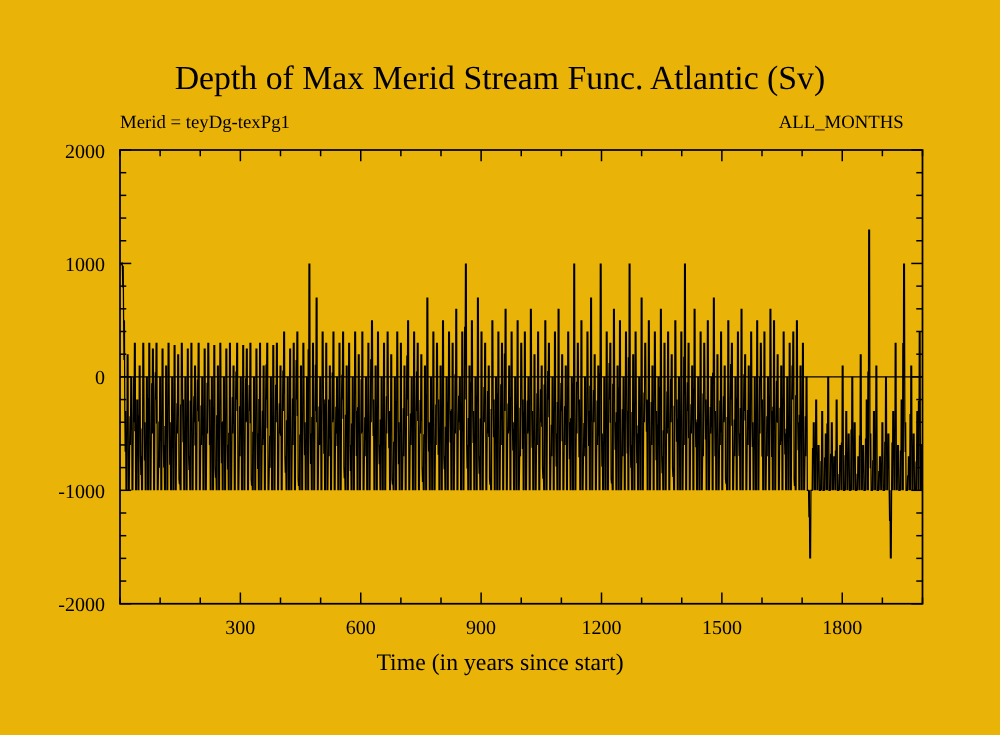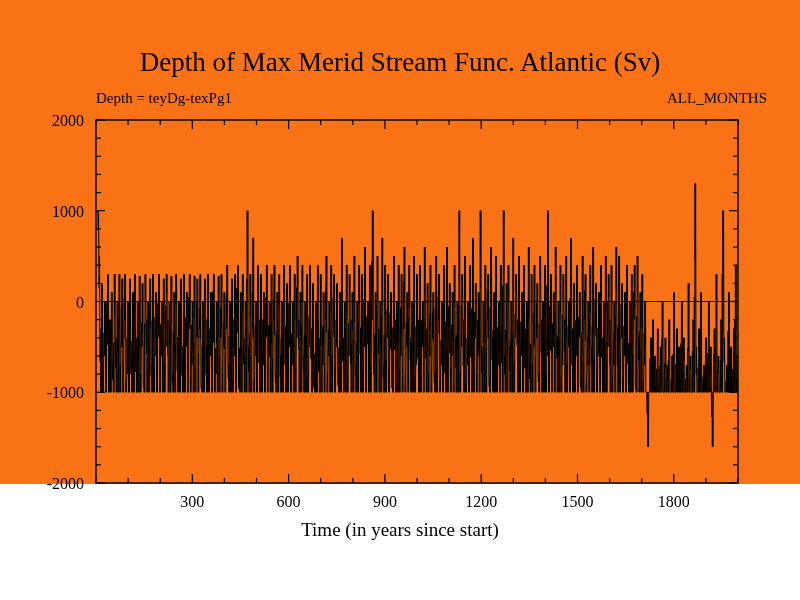"Depth of Max Merid Stream" #figure { background: #f97316 -> #eab308; height: 484px -> 588px }
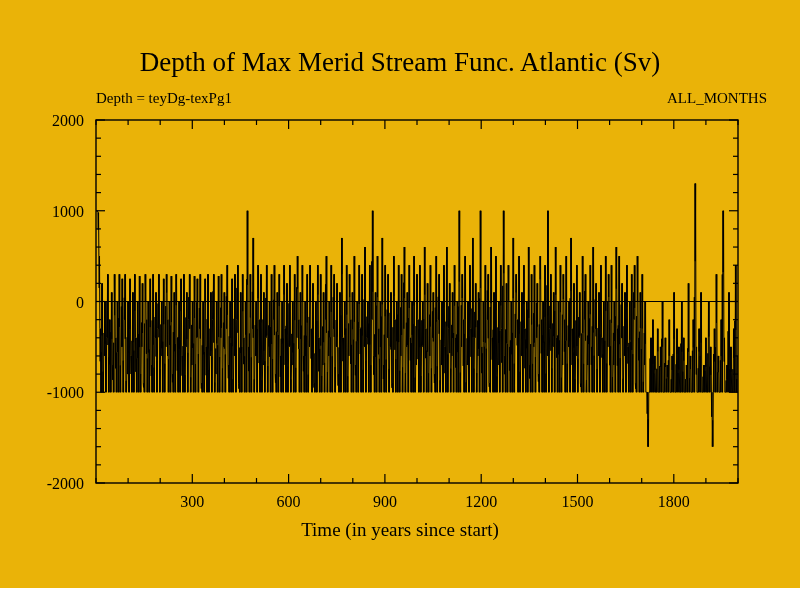"Depth = teyDg-texPg1" span.sub-left { text: Depth -> Merid }
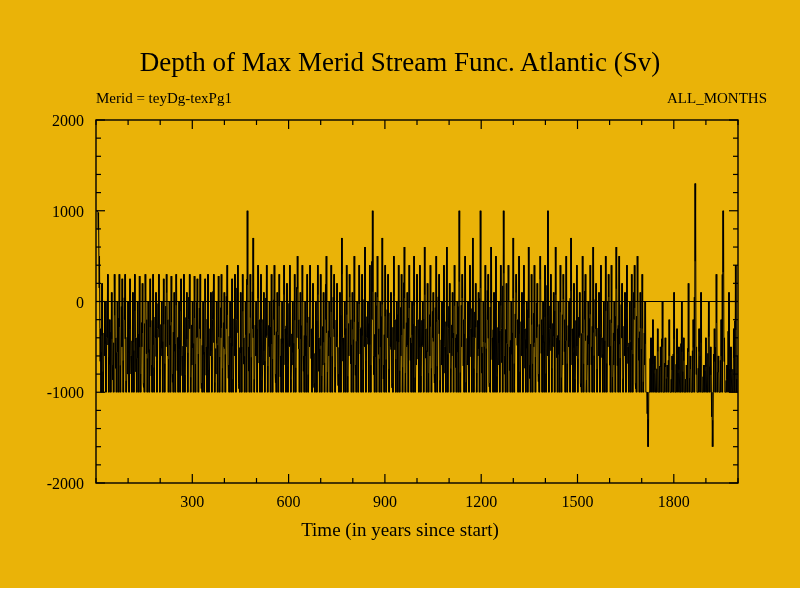"ALL_MONTHS" .sub-right { margin-left: 44px -> none }
